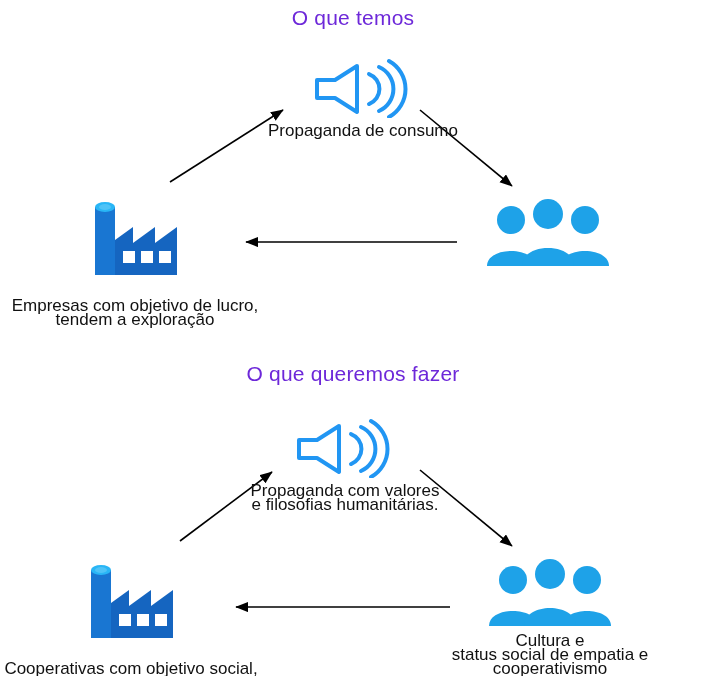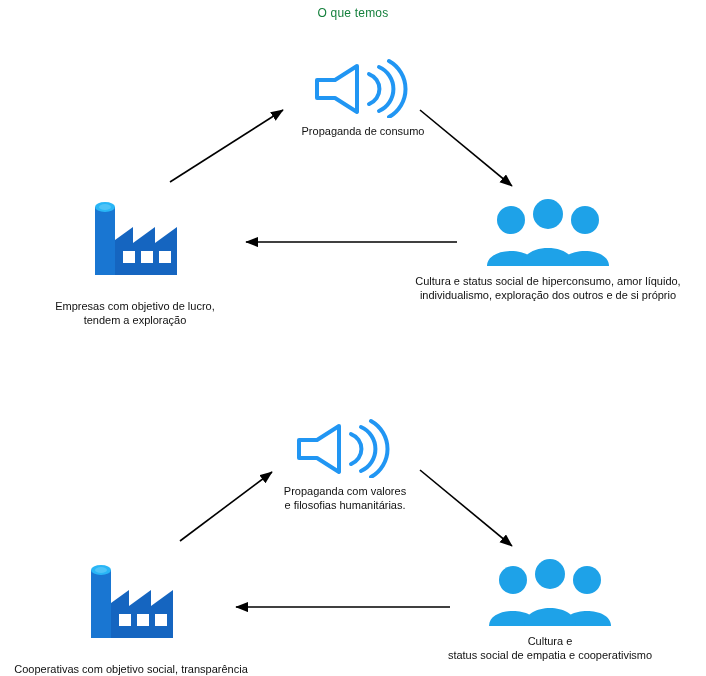"O que temos" .section-title { color: #15803d -> #6d28d9; font-size: 12px -> 21px }
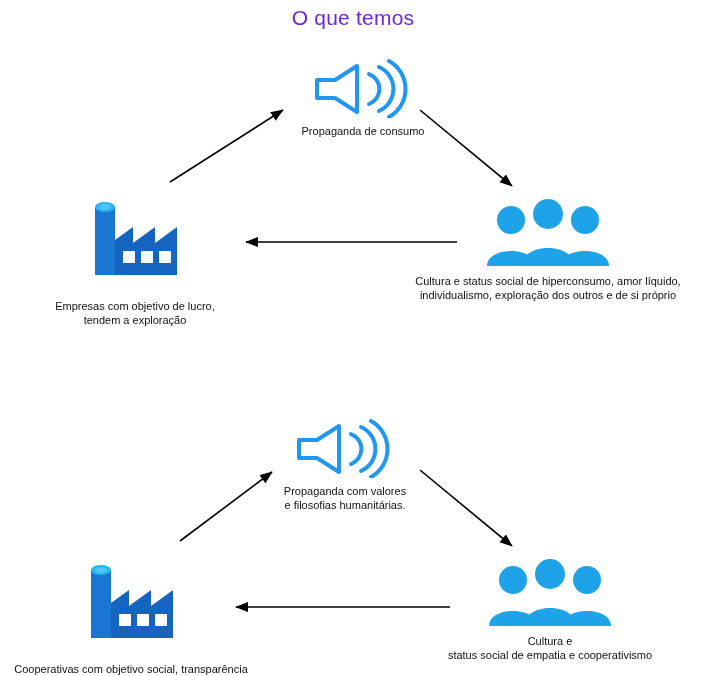"Propaganda de consumo" .node .caption { font-size: 11px -> 17px }
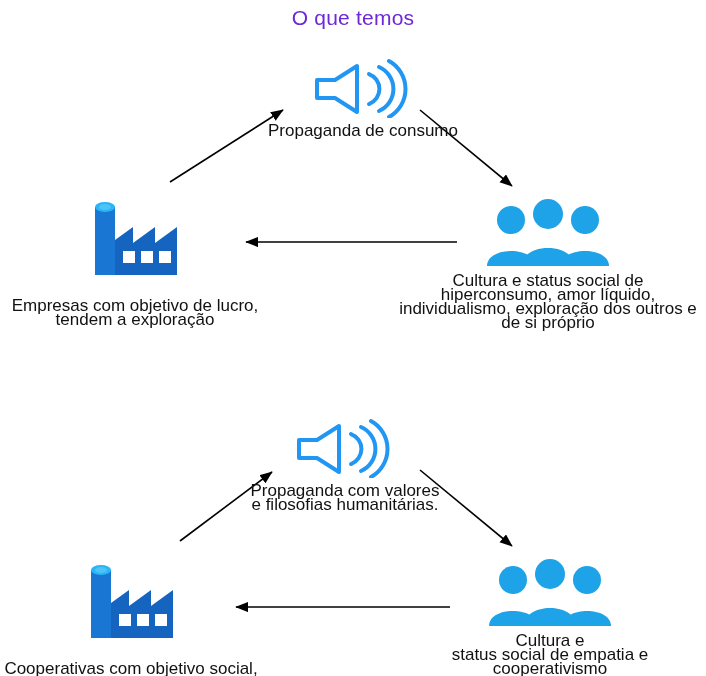"Cultura e status social de hiperconsumo," div.caption { html: <div>Cultura e status social de hiperconsumo, amor líquido, individualismo, exploração dos outros e de si próprio</div> -> none }
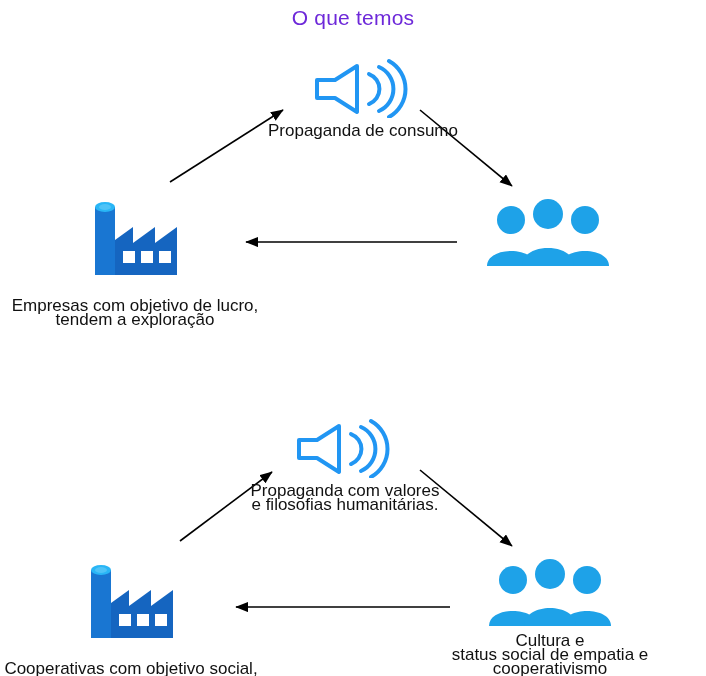"O que queremos fazer" div.section-title { html: none -> <div>O que queremos fazer</div> }
